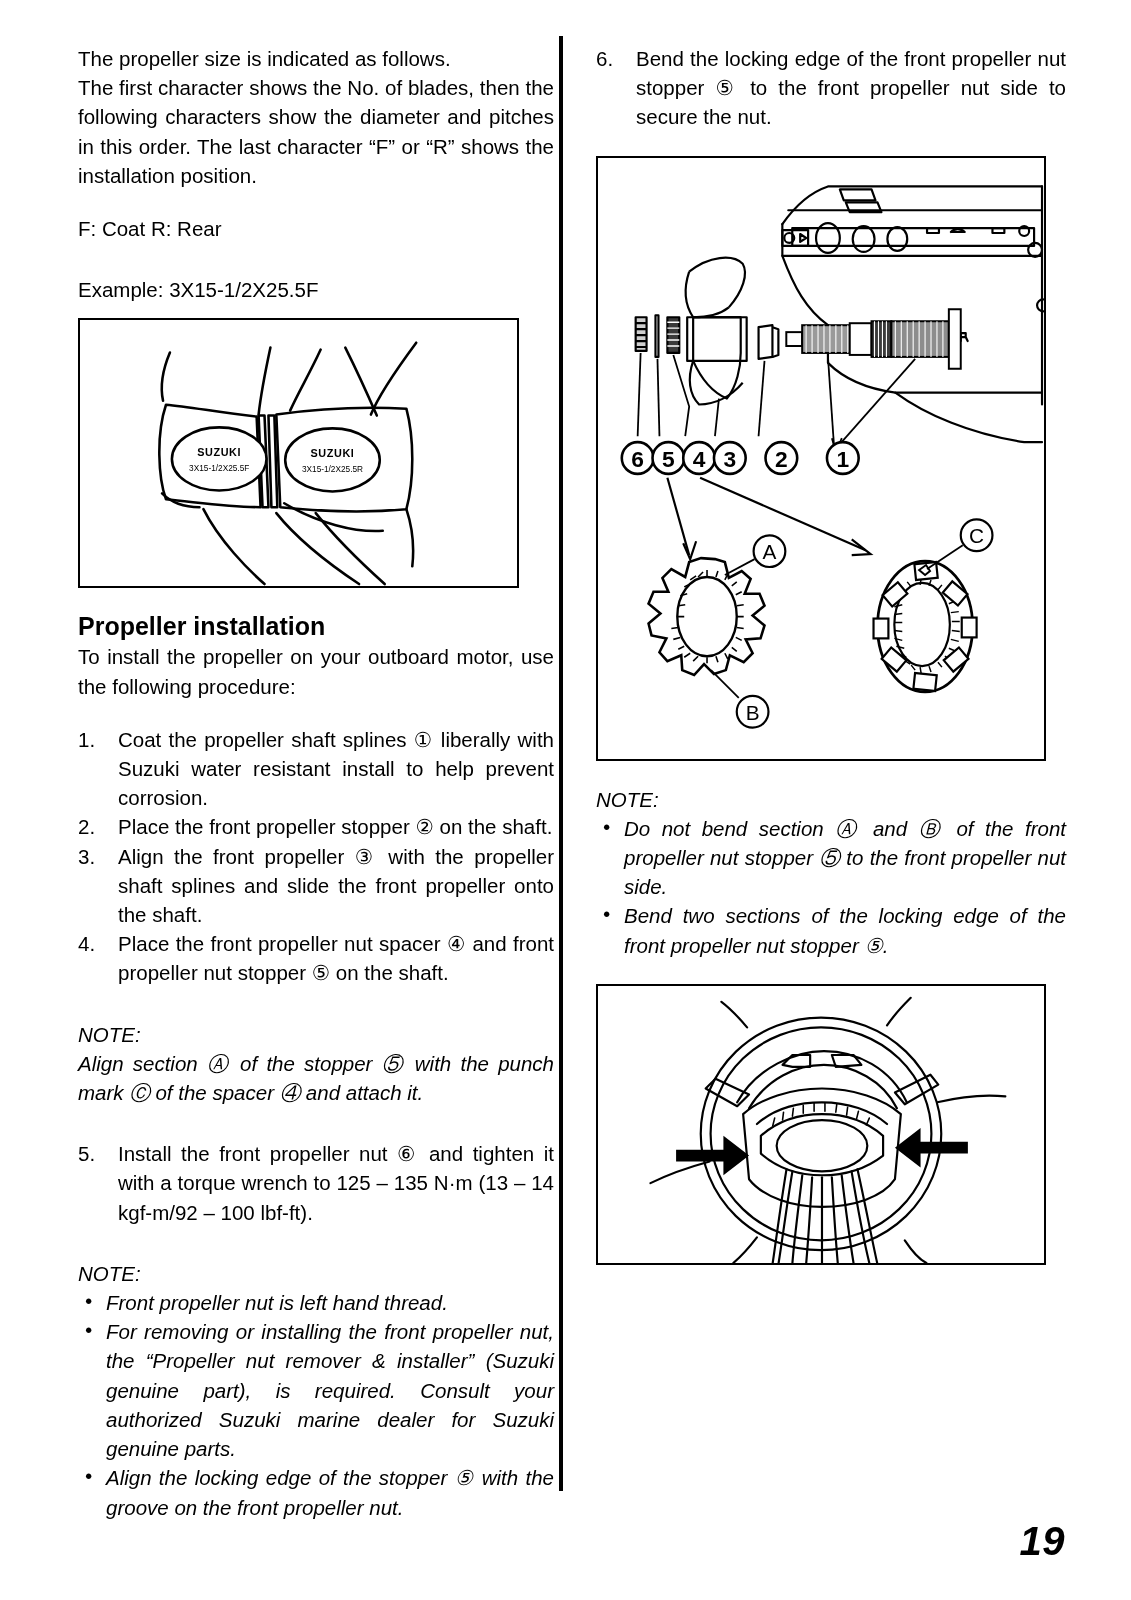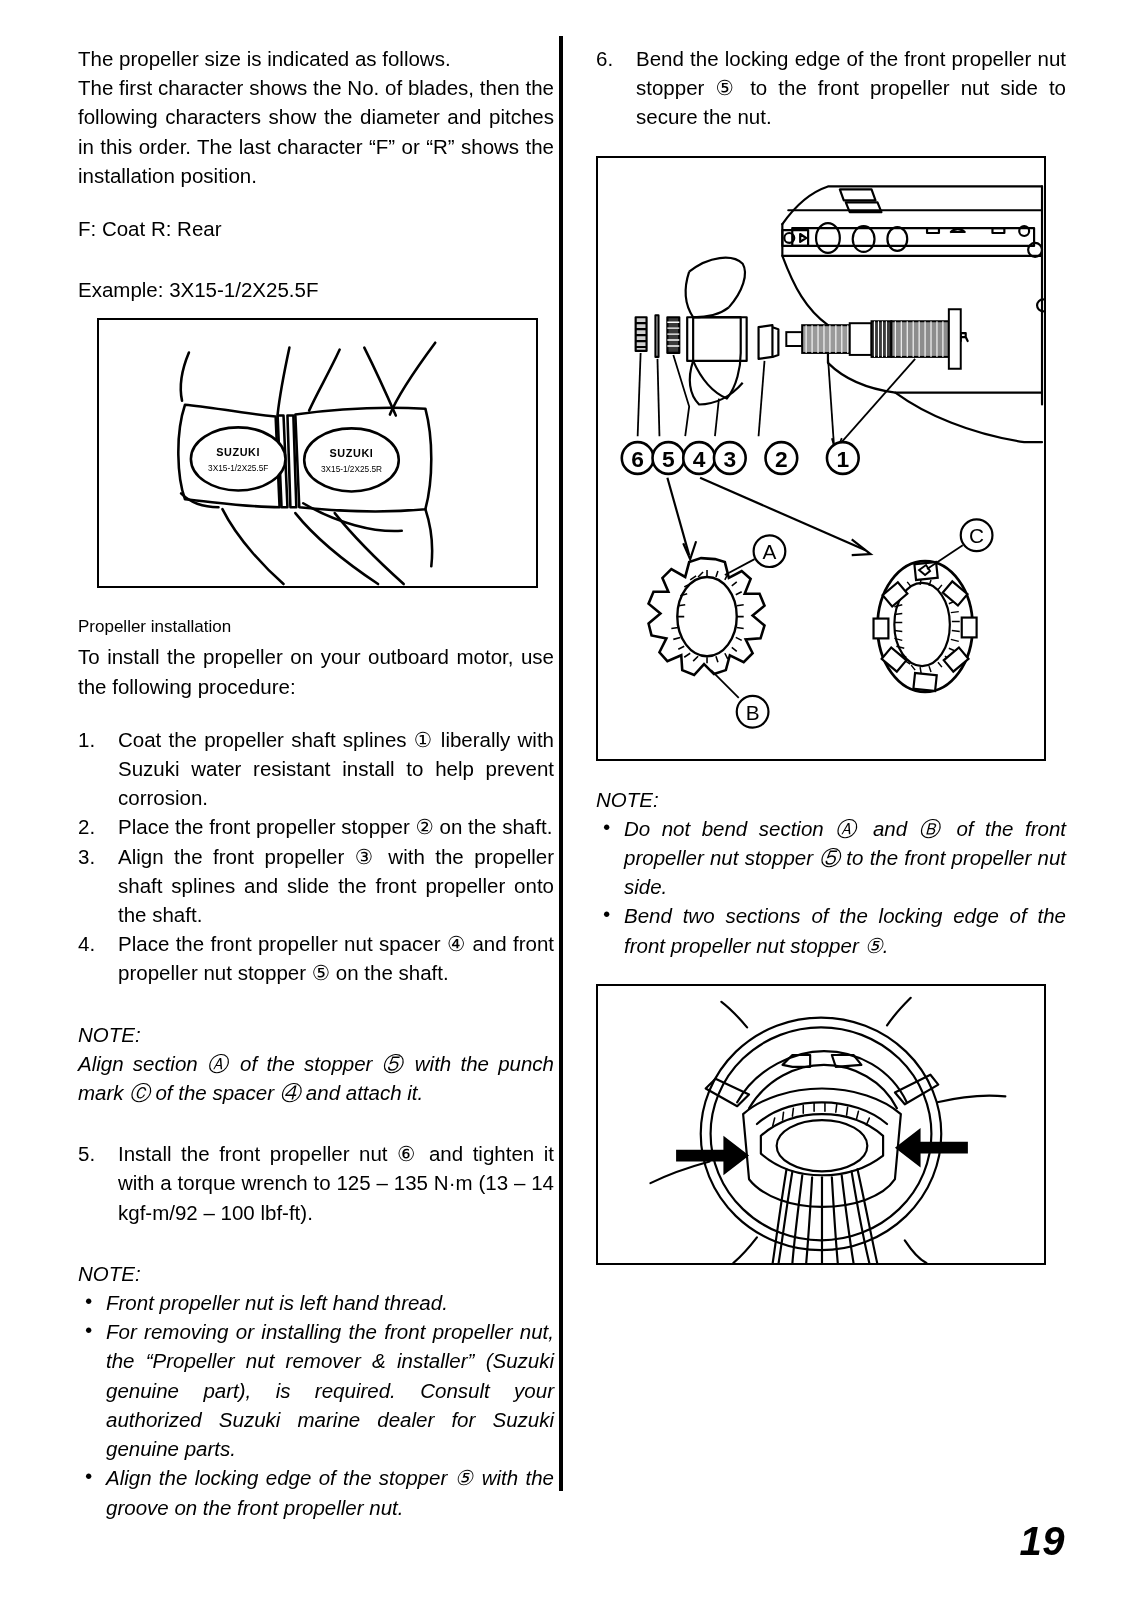"SUZUKI" div.figframe { margin-left: 19px -> none }
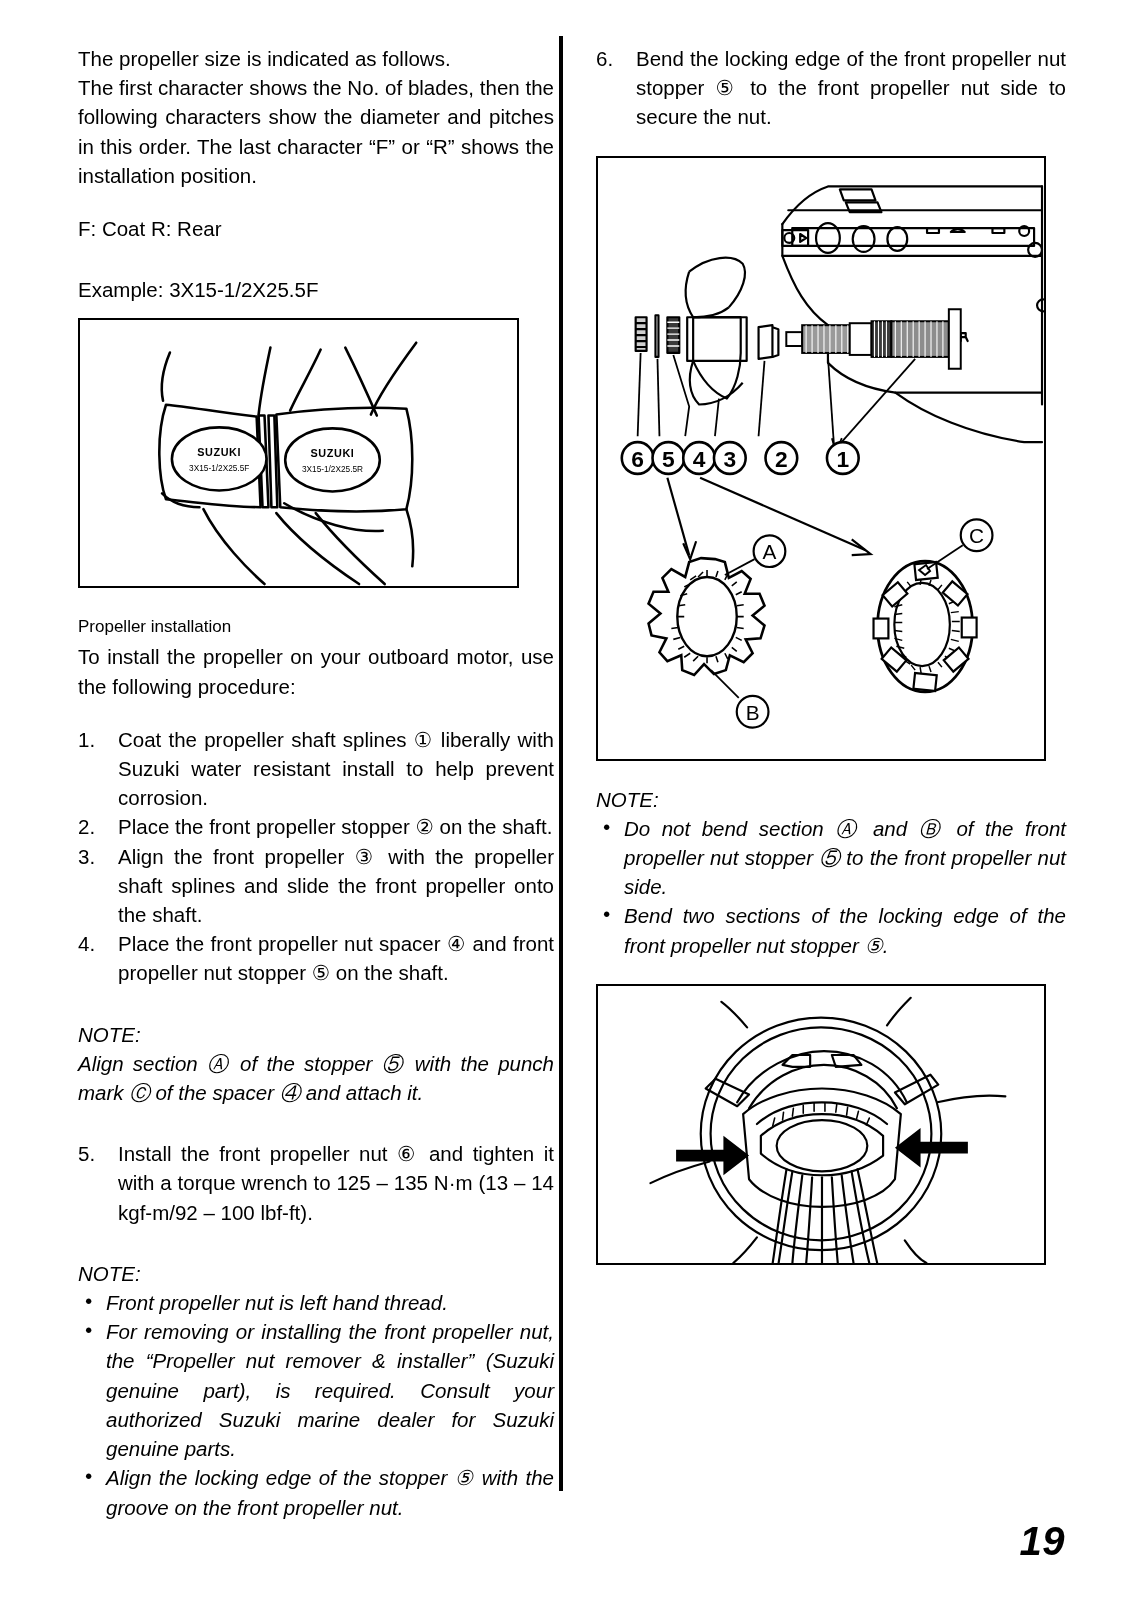"Propeller installation" .head { font-size: 17px -> 25px; font-weight: normal -> bold }
